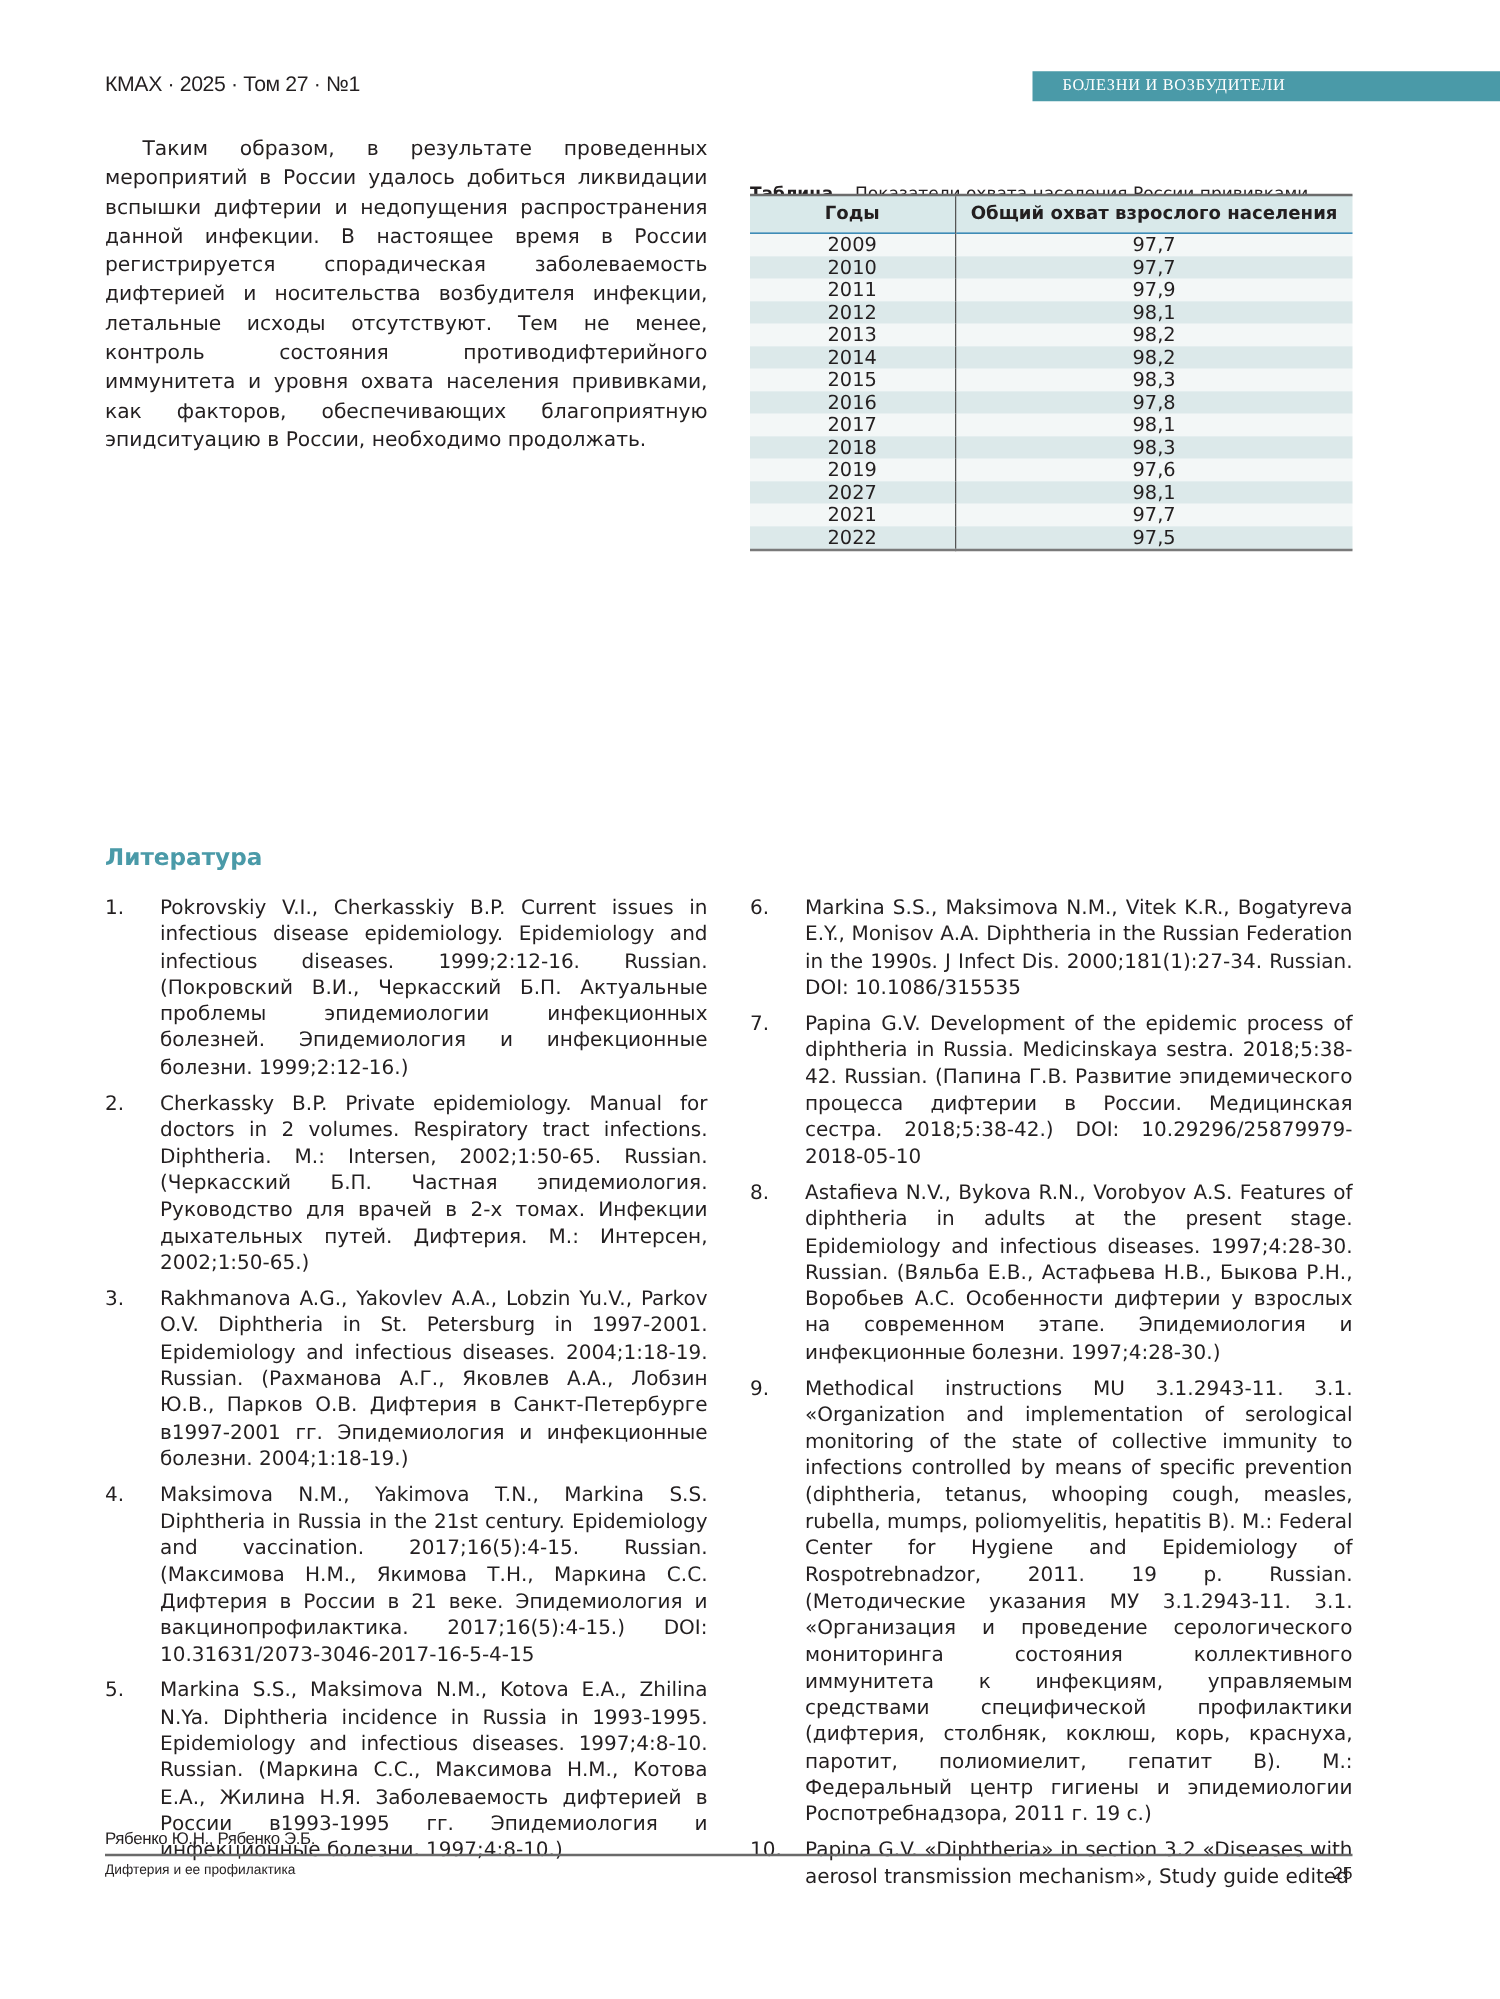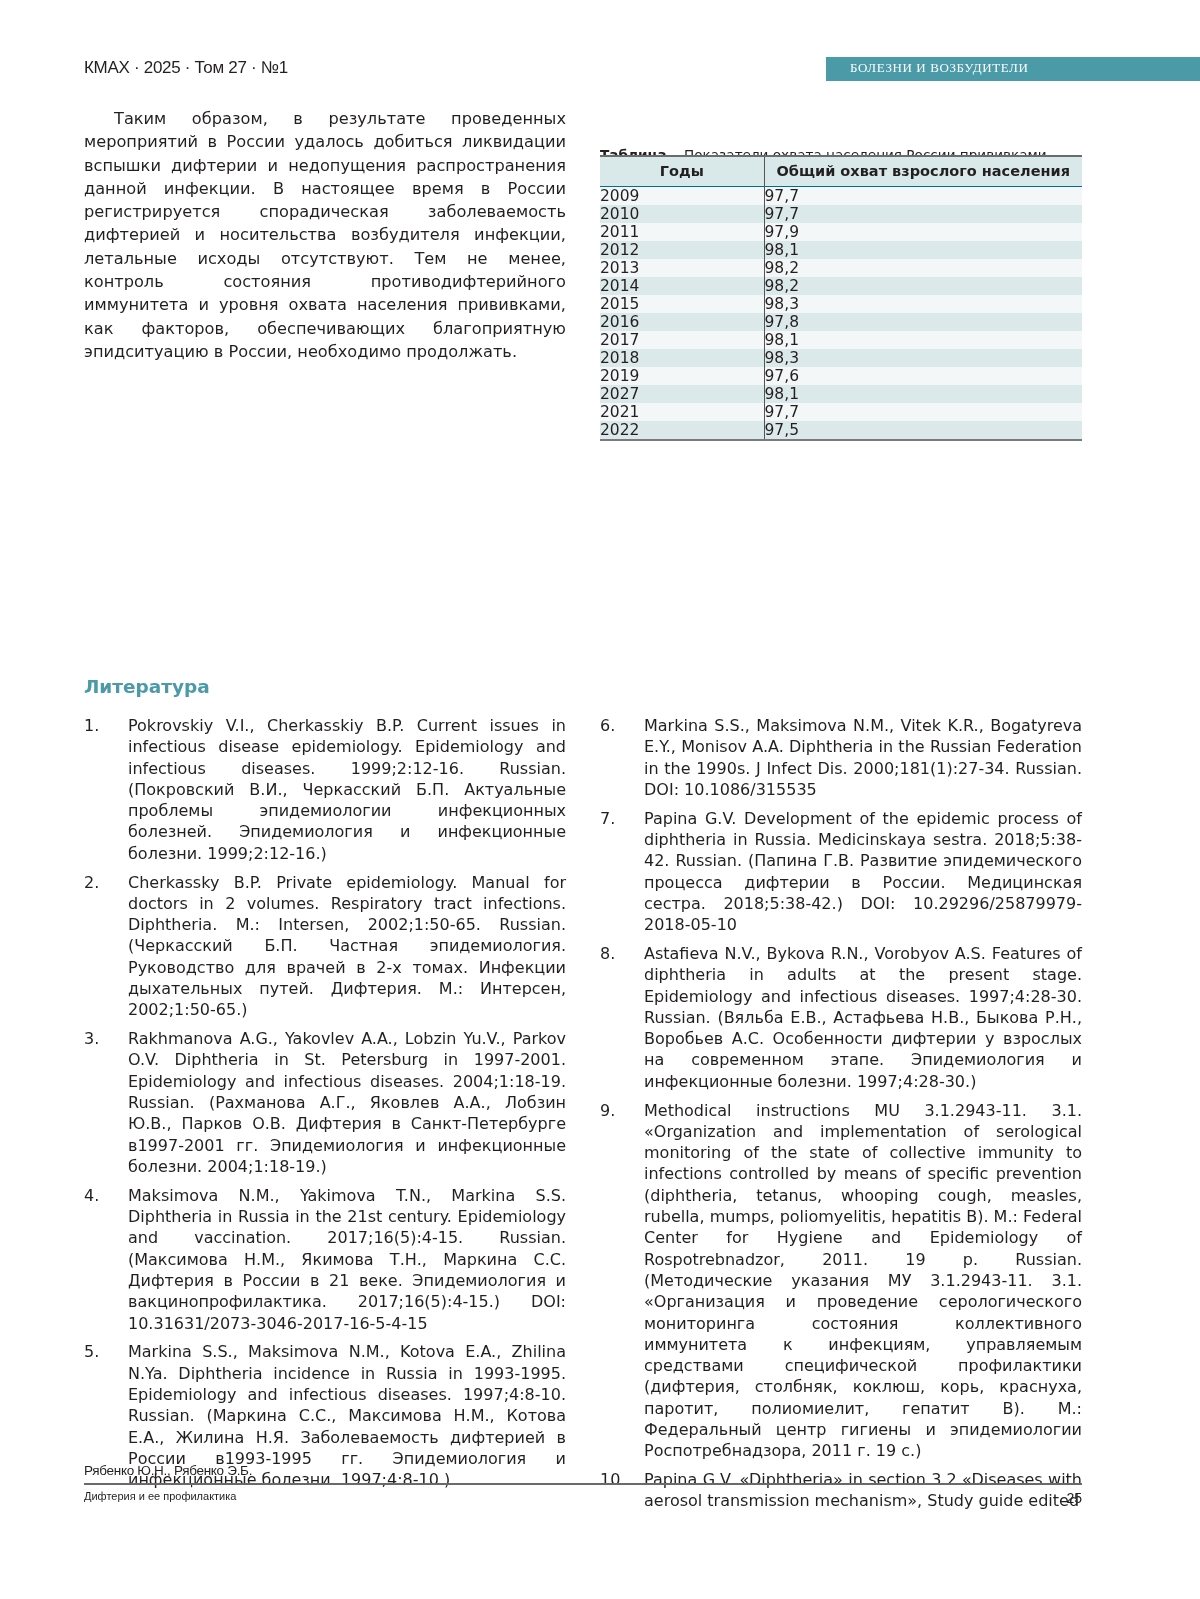"2009" .data-table td { text-align: none -> center }
